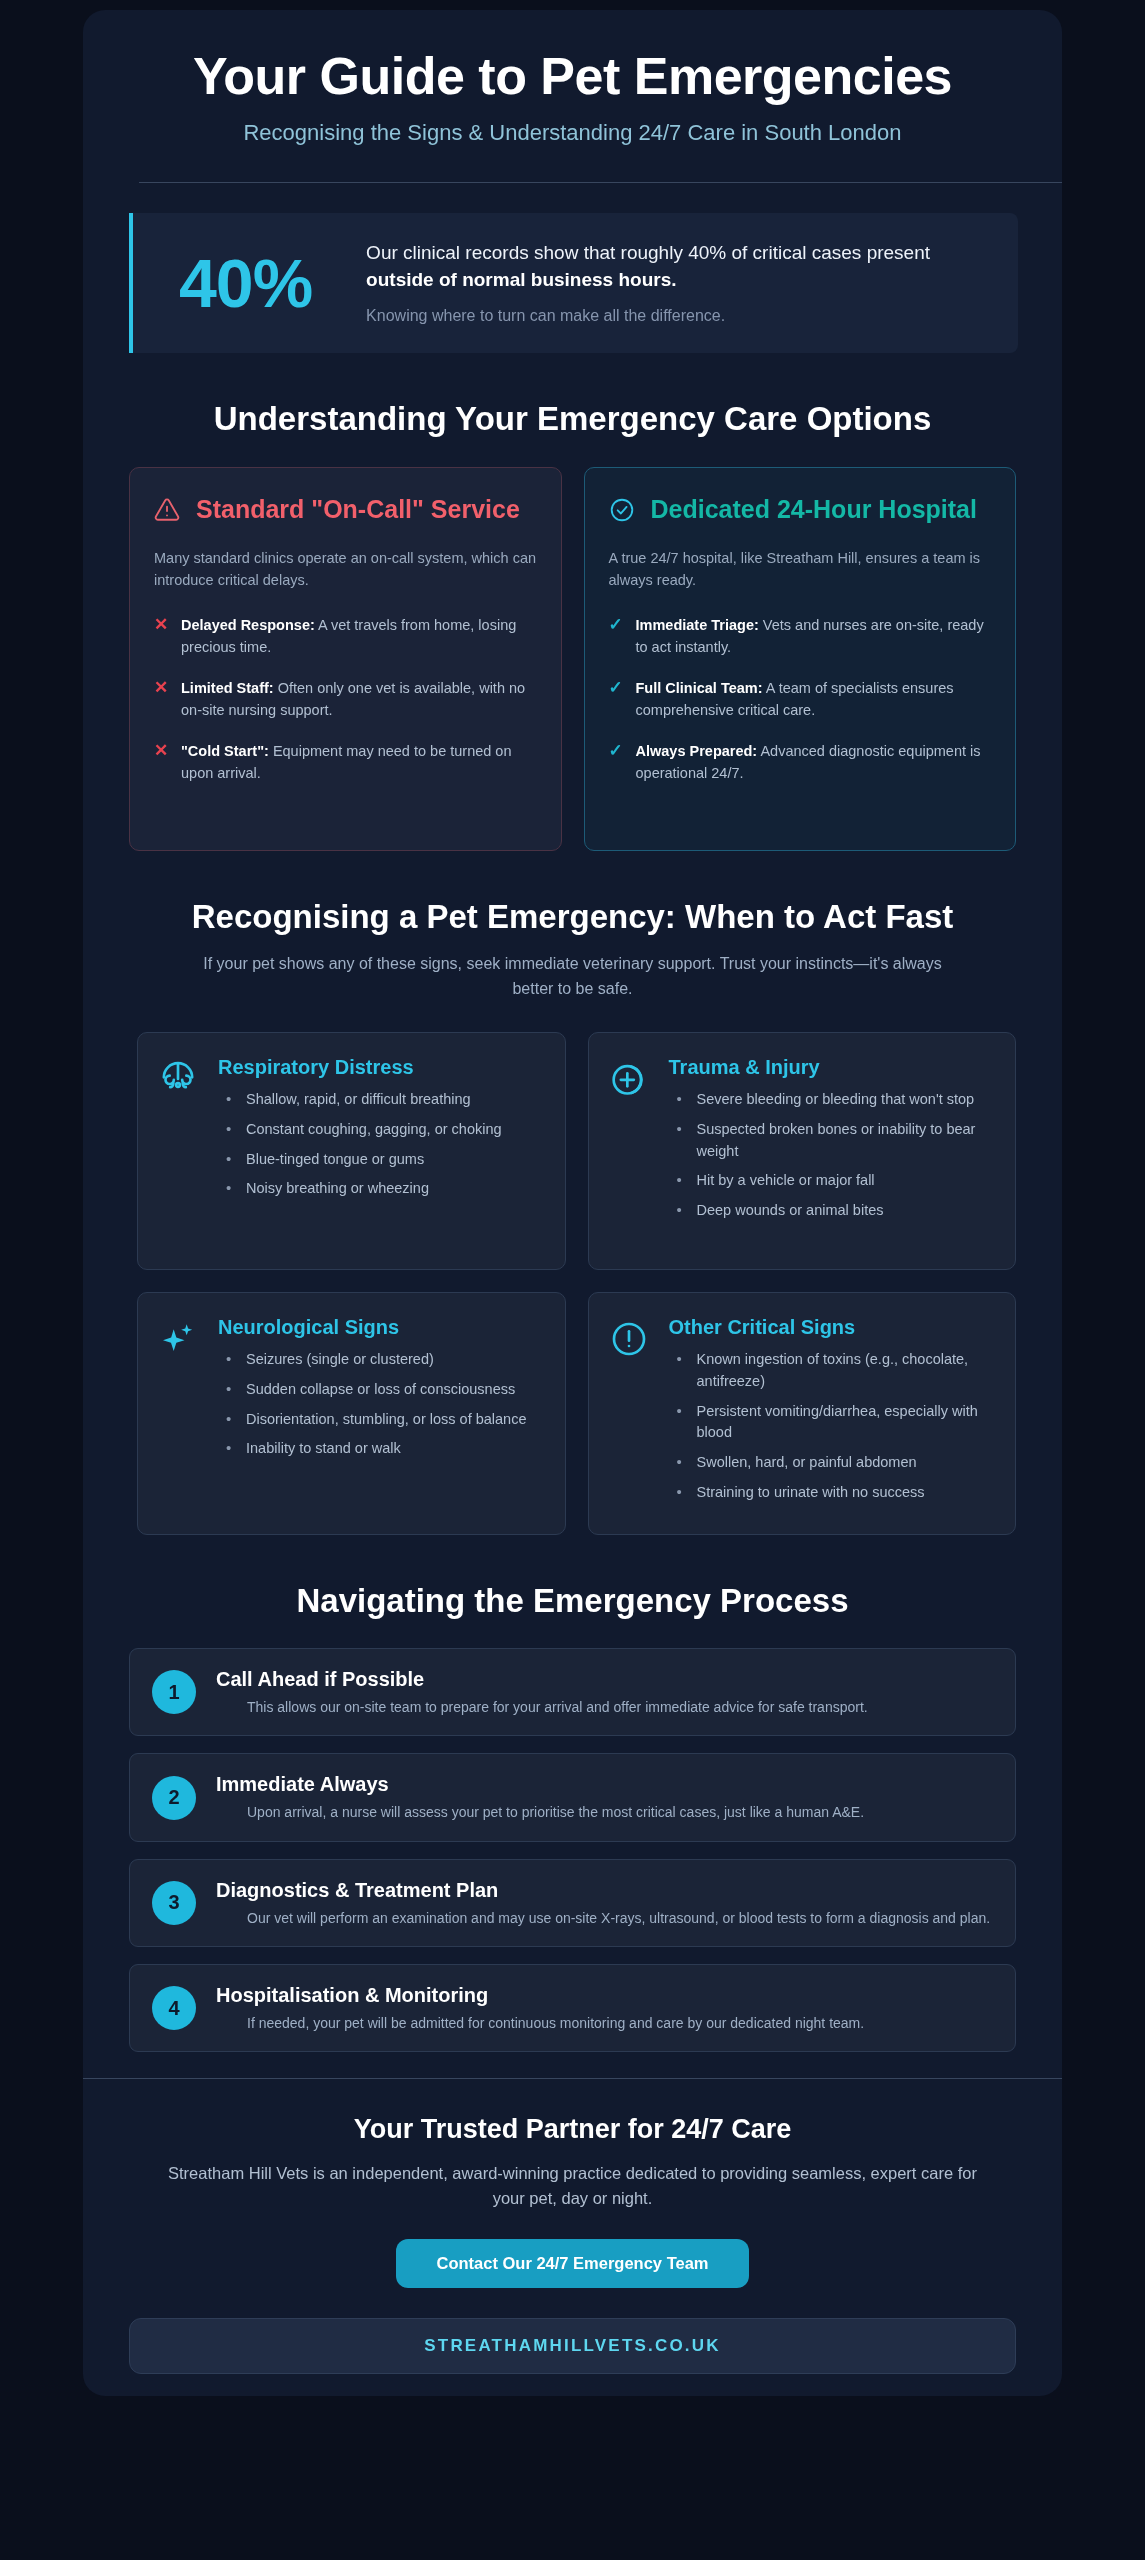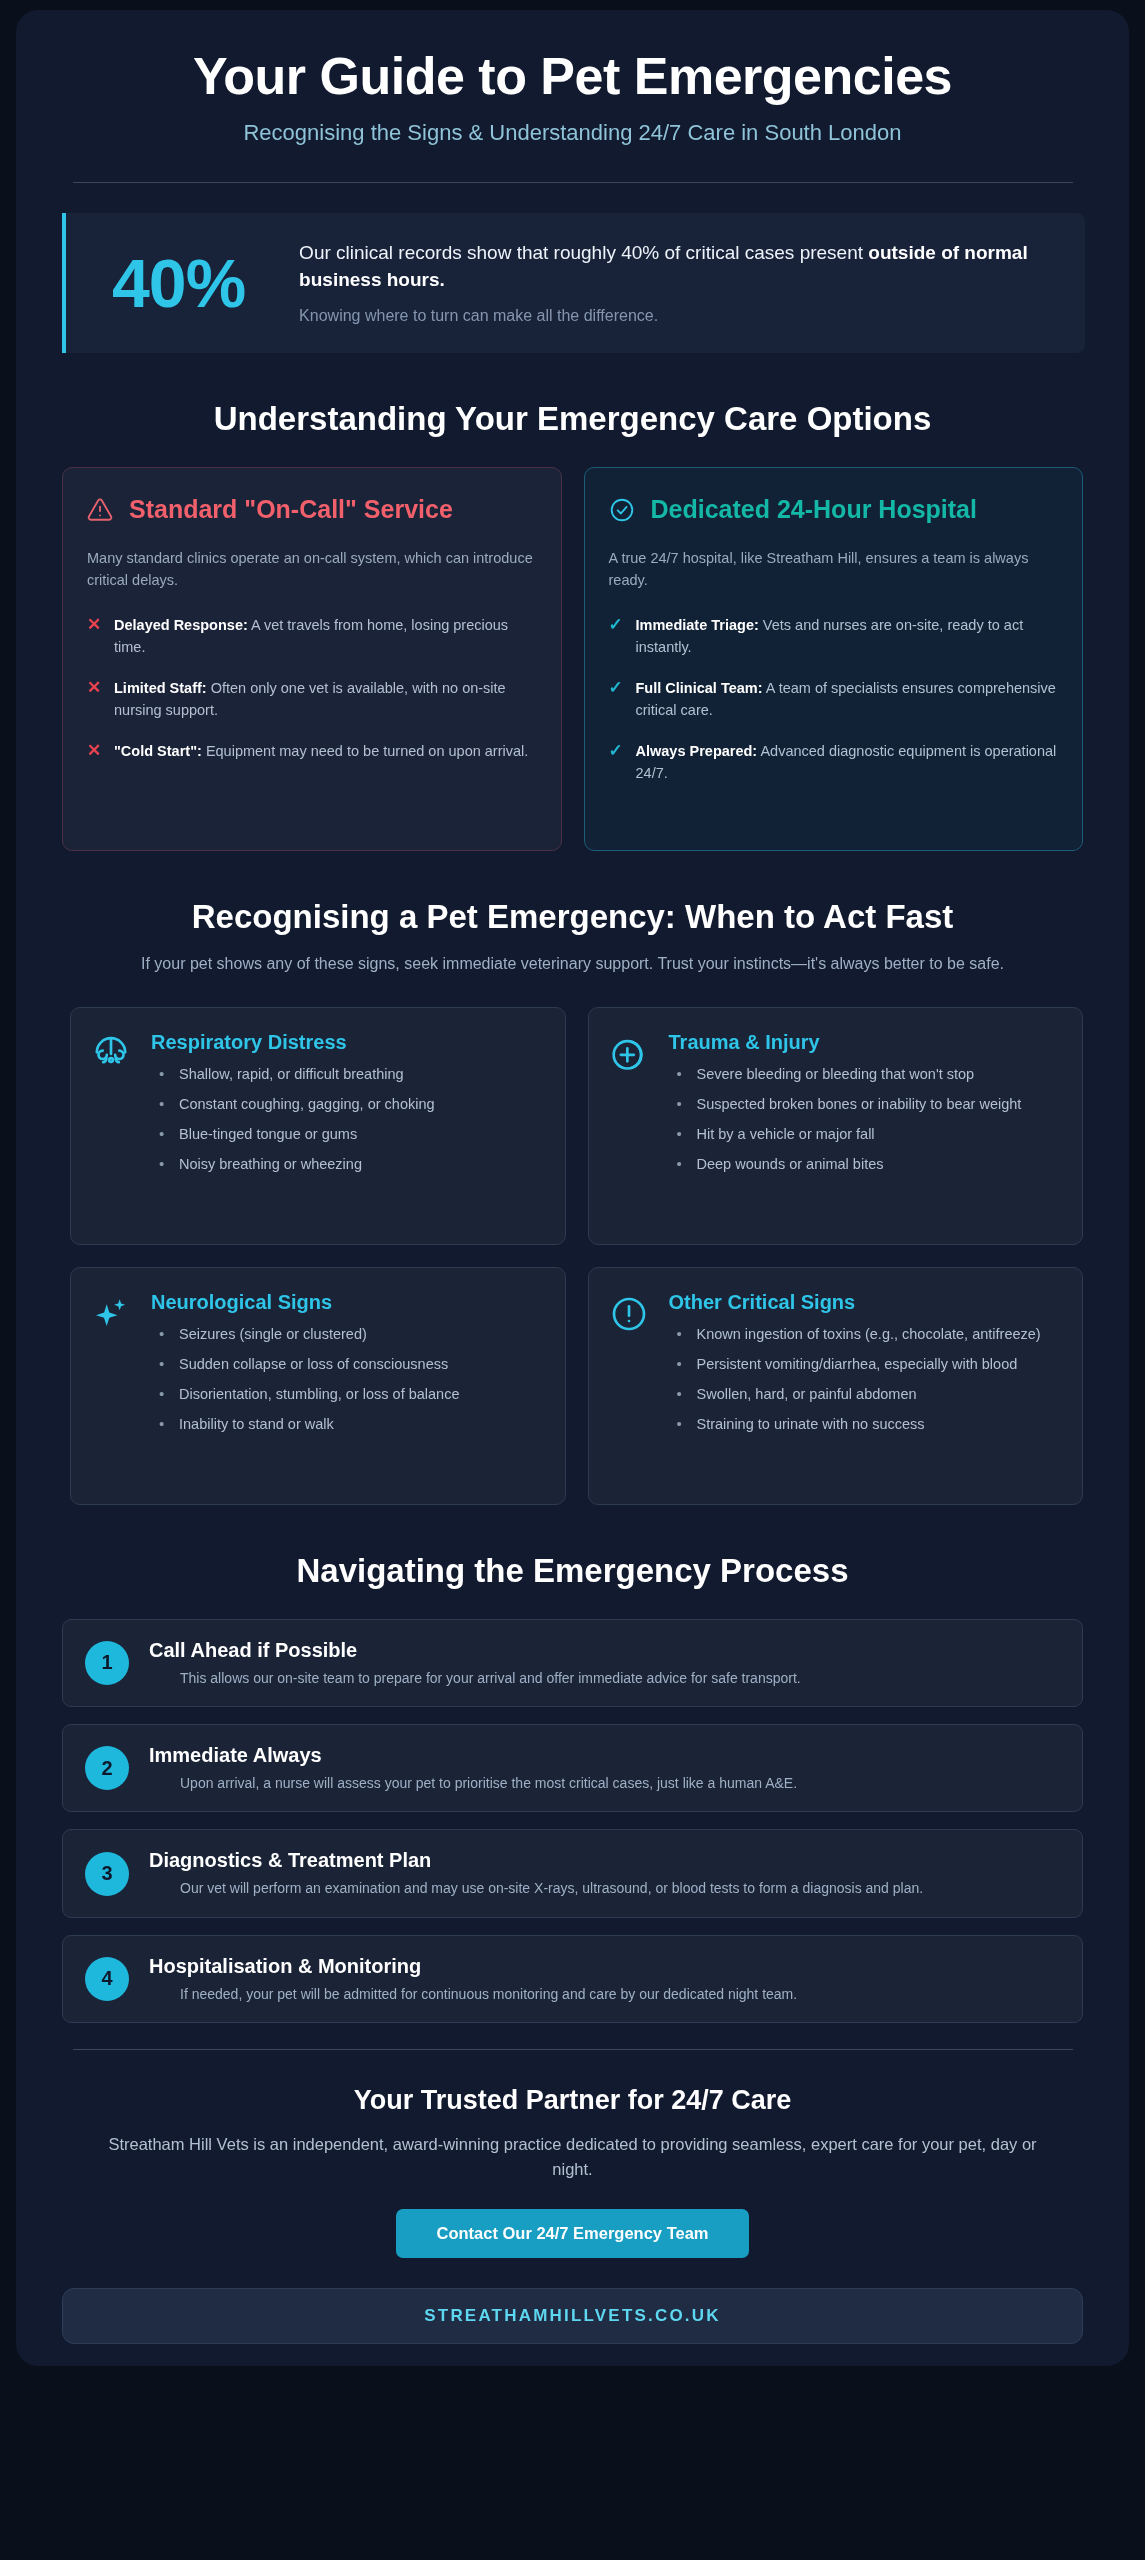"Your Guide to Pet Emergencies" .page { width: 1113px -> 979px }
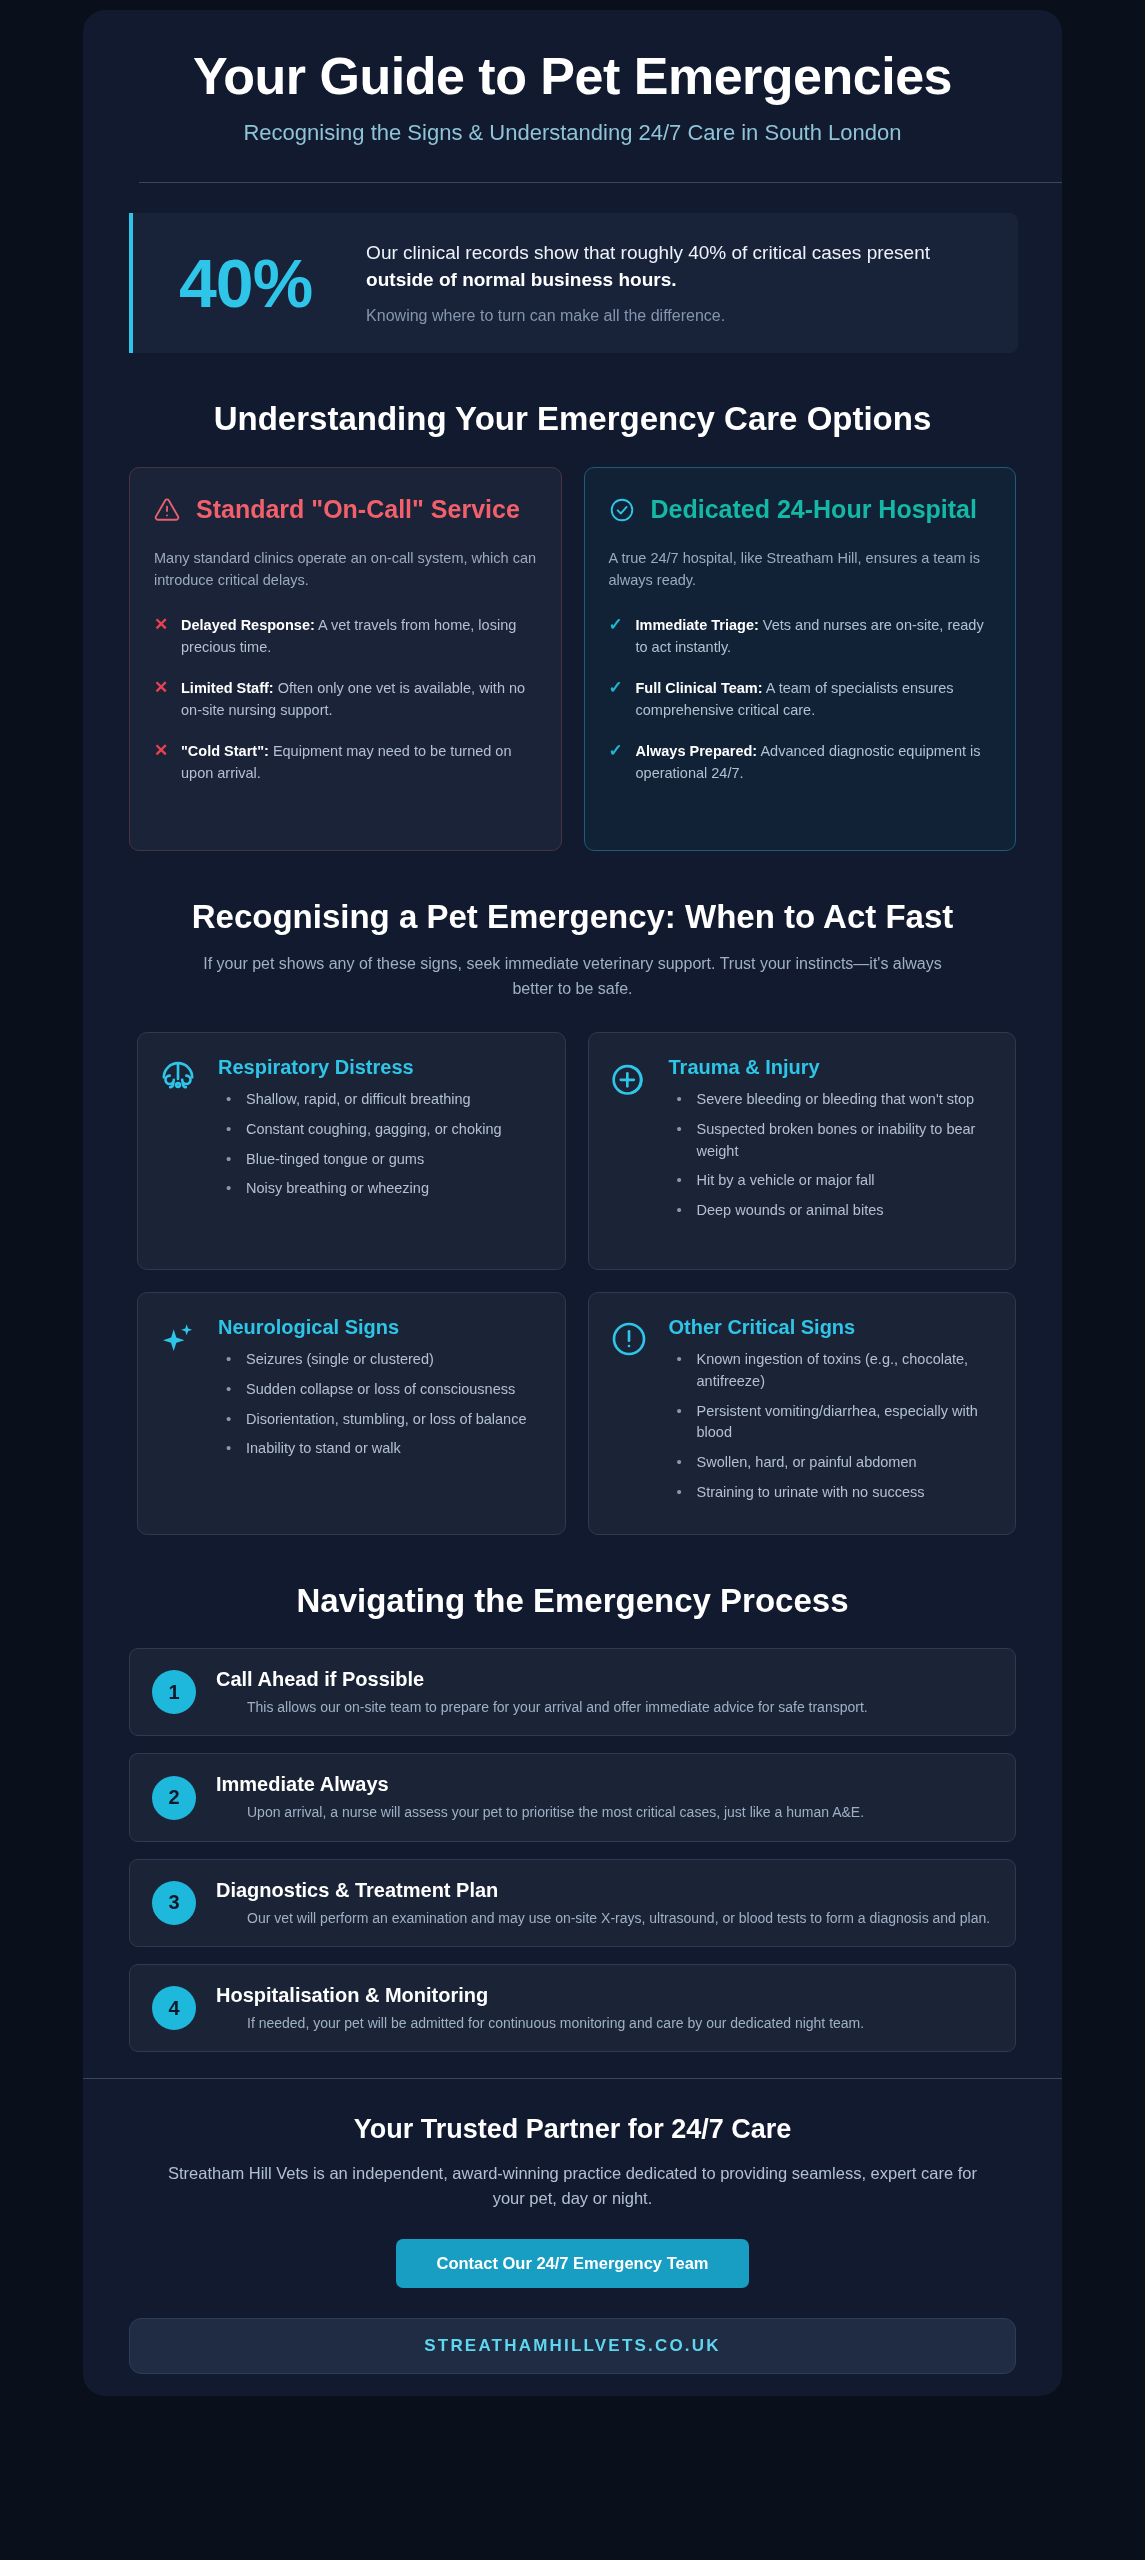"Contact Our 24/7 Emergency Team" .cta { border-radius: 7px -> 12px }
